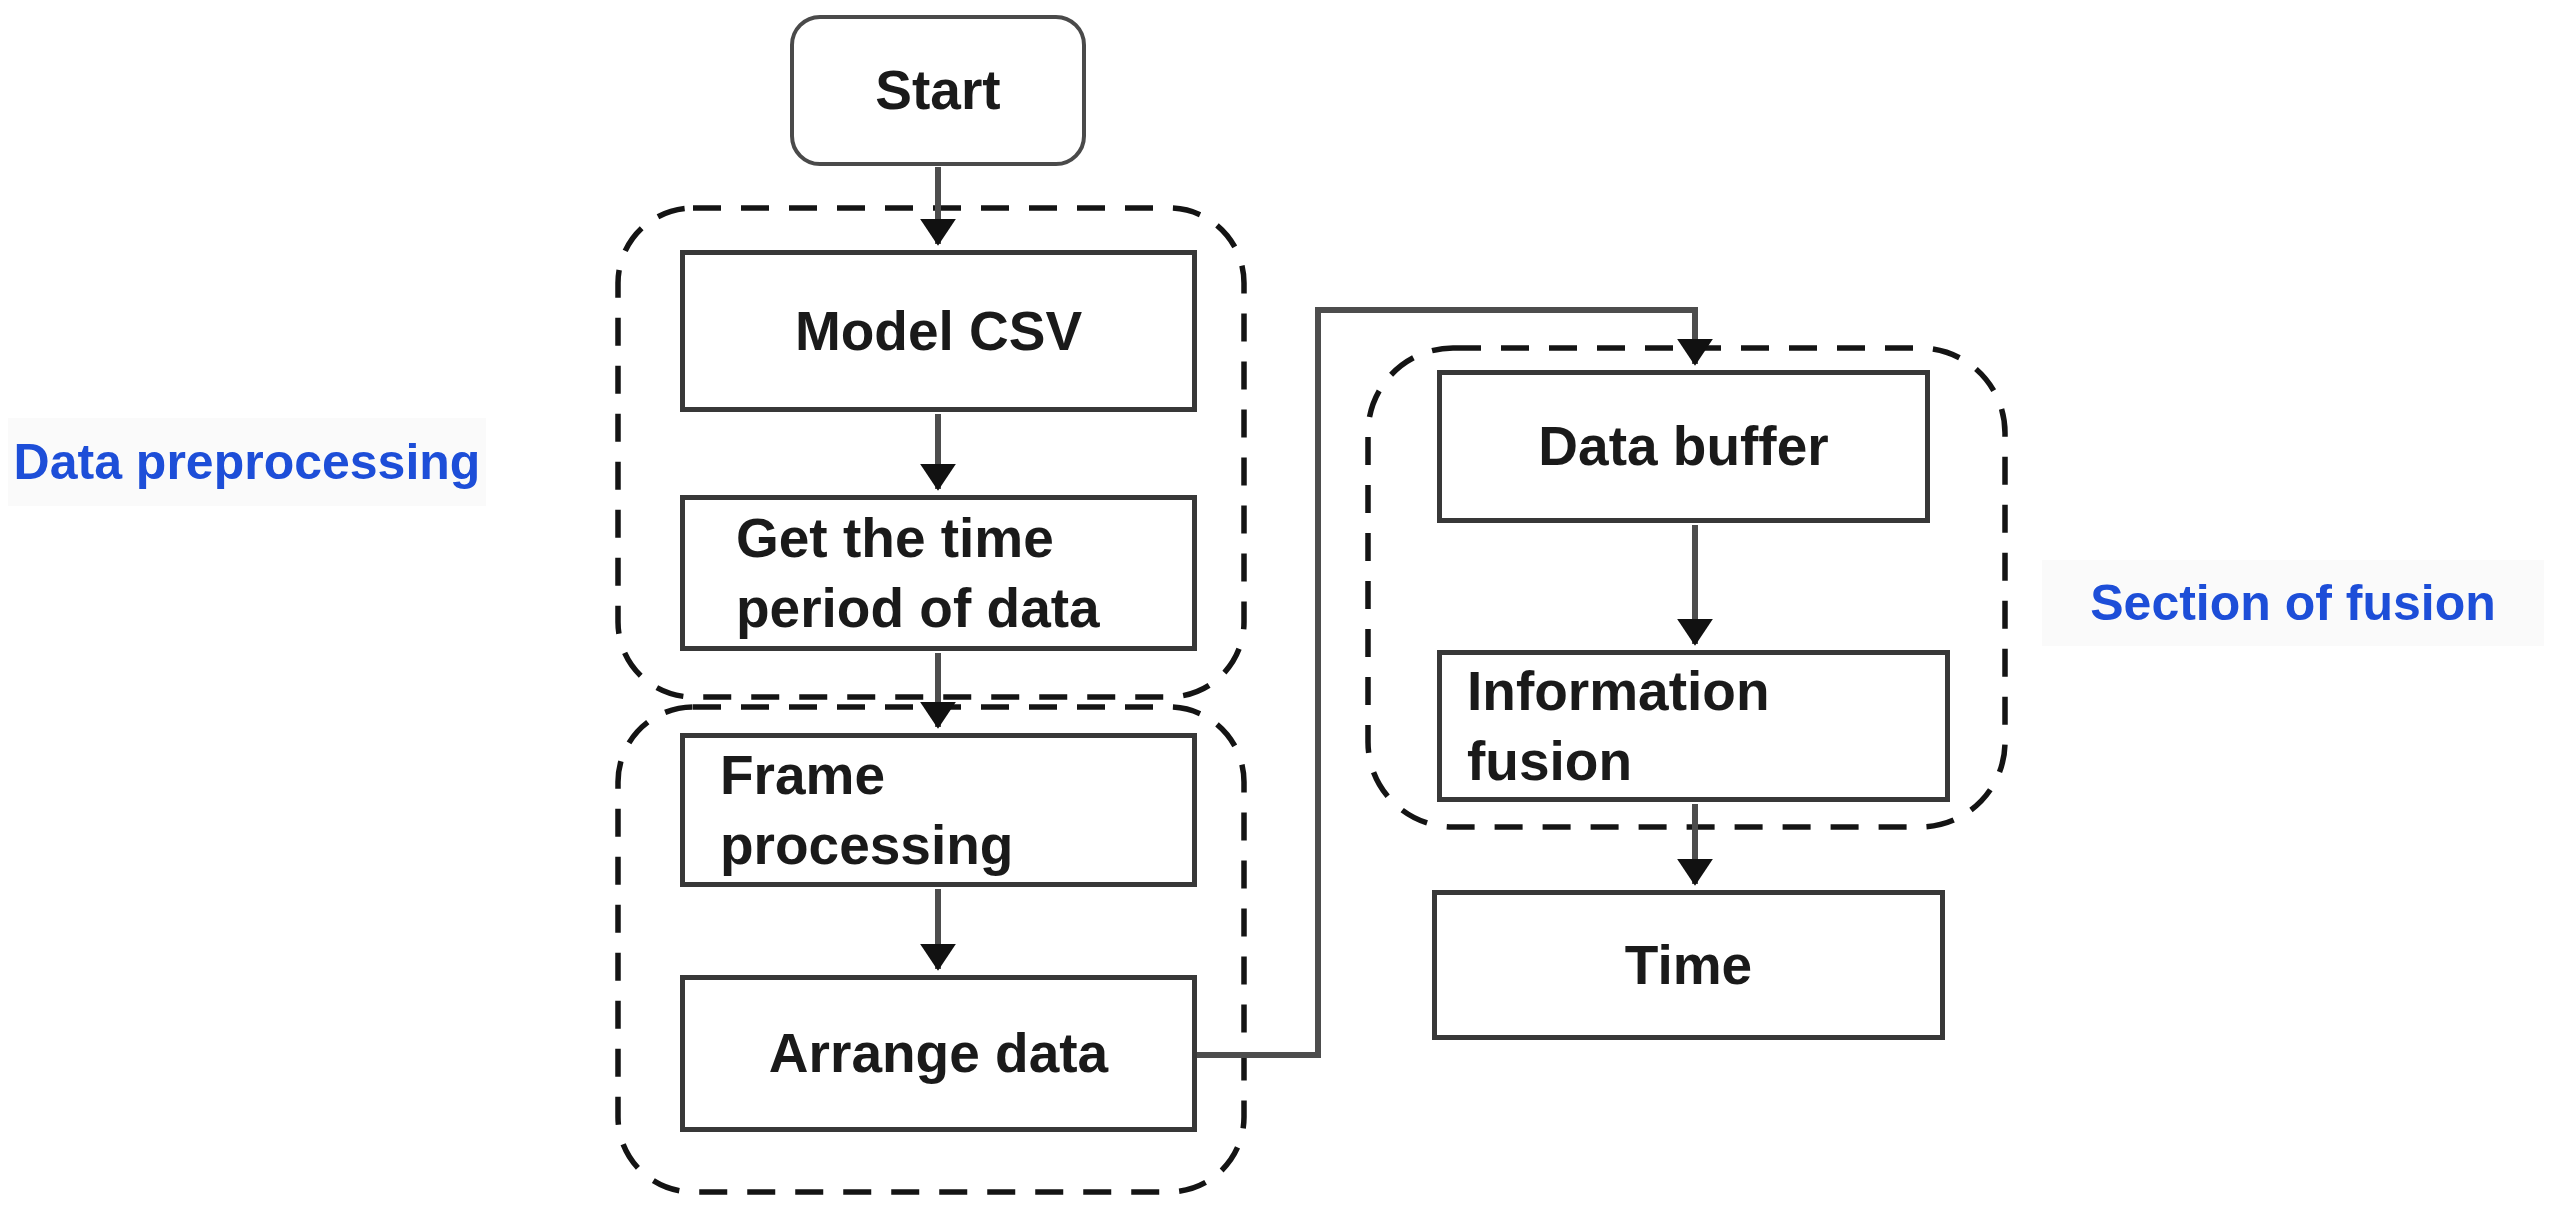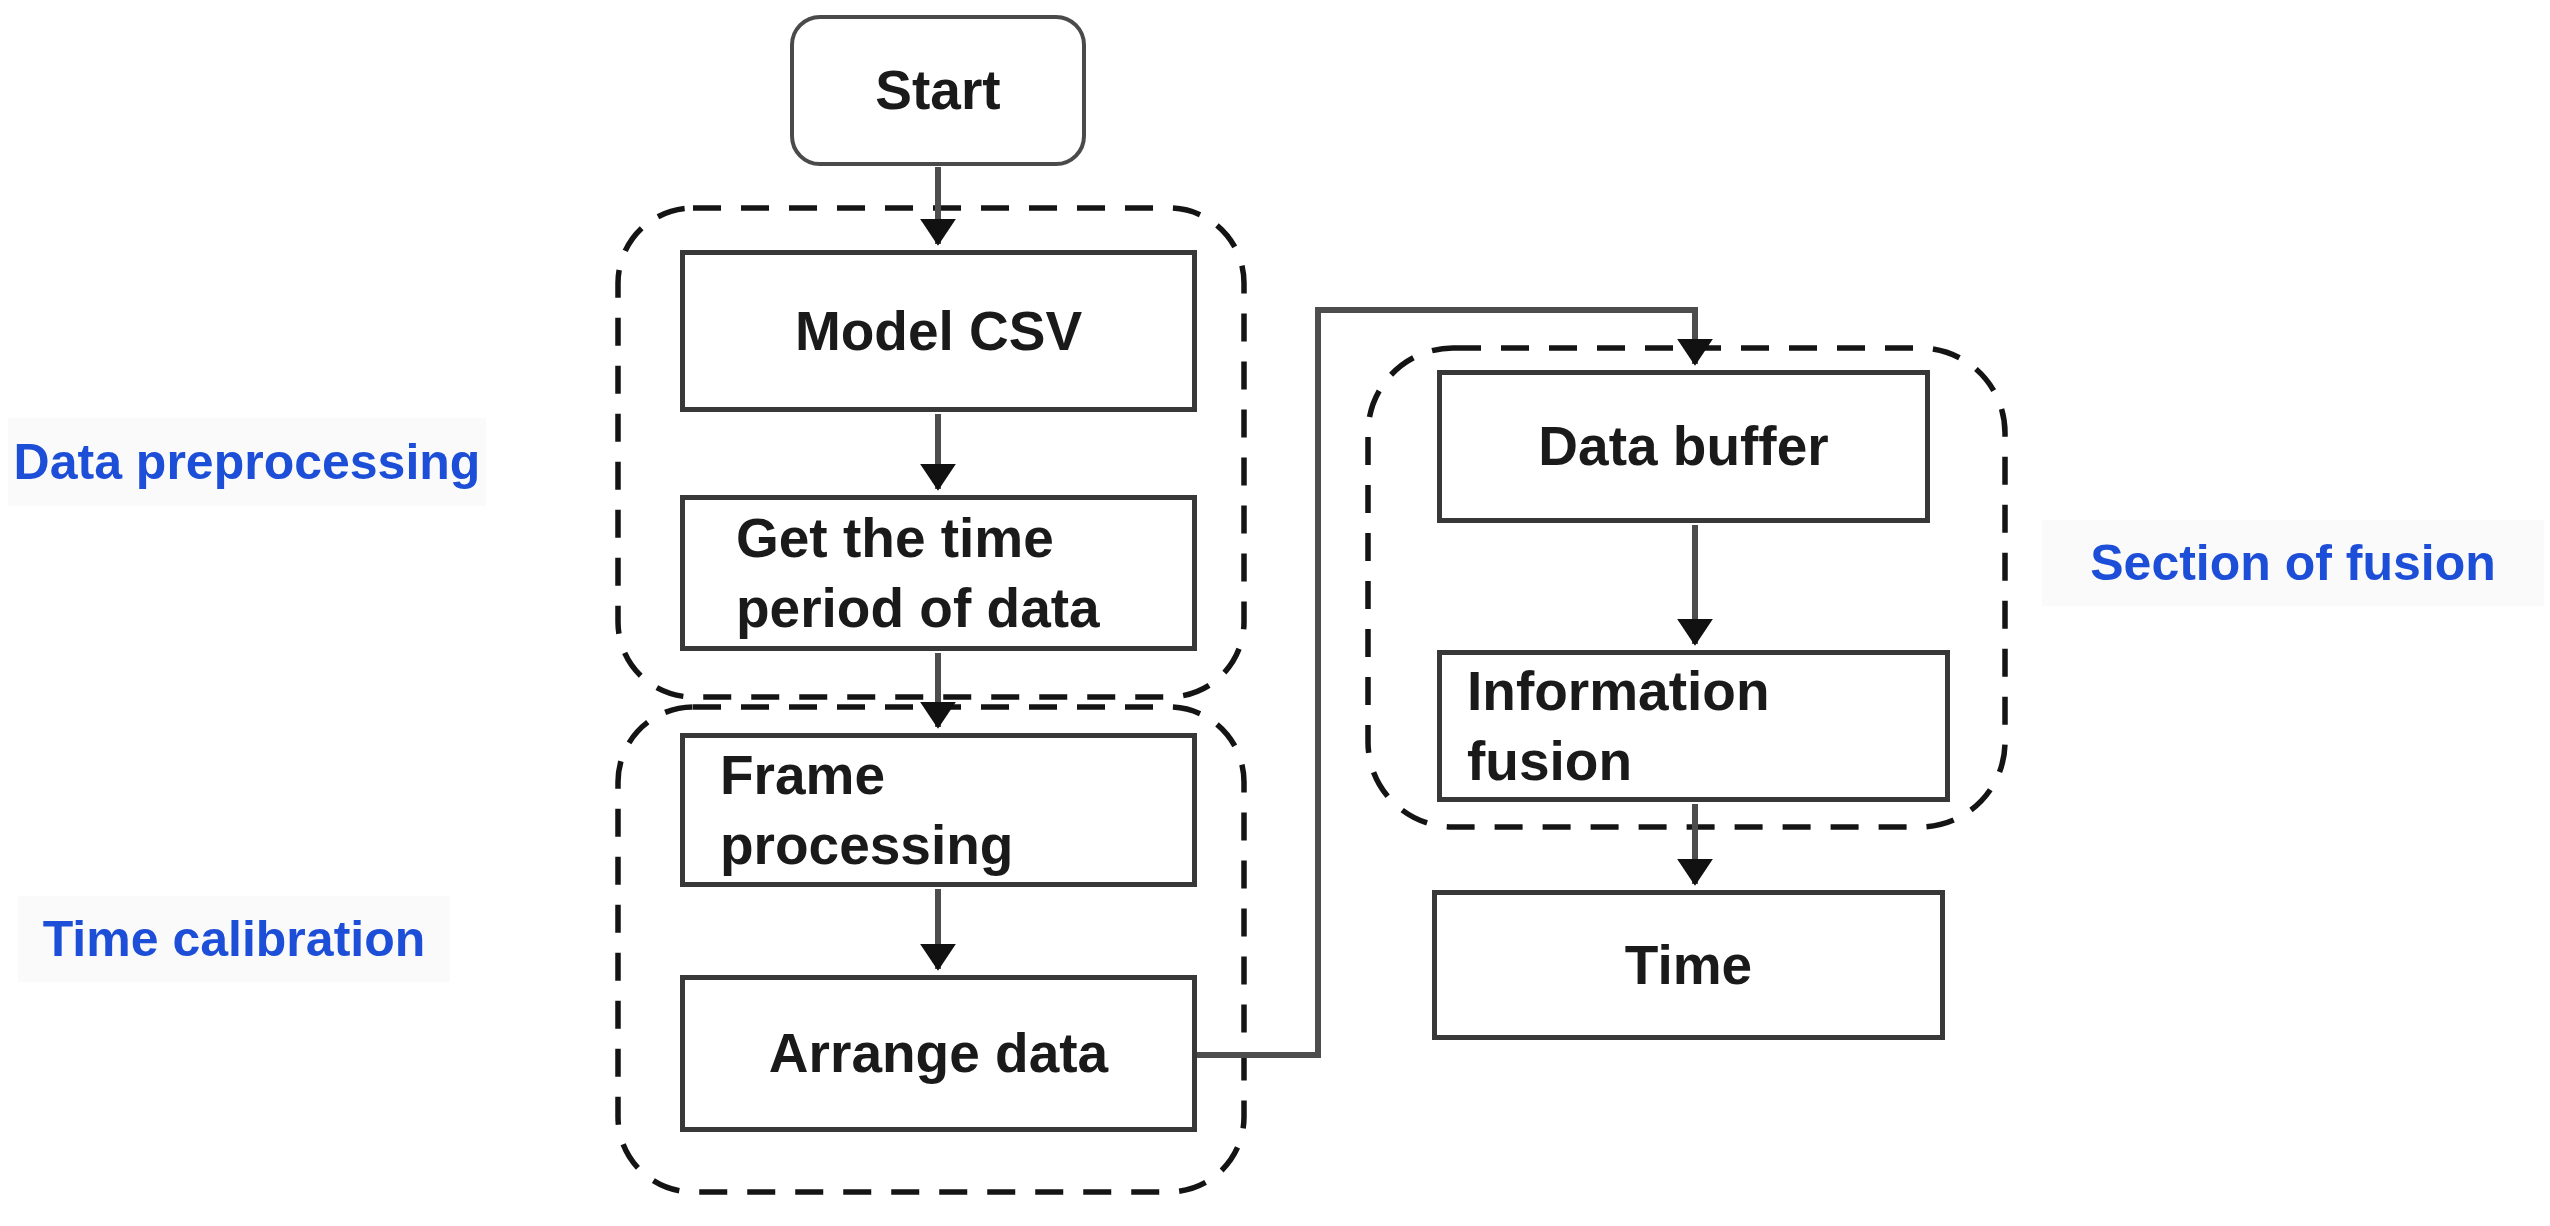"Section of fusion" #label-fusion { top: 520px -> 560px }
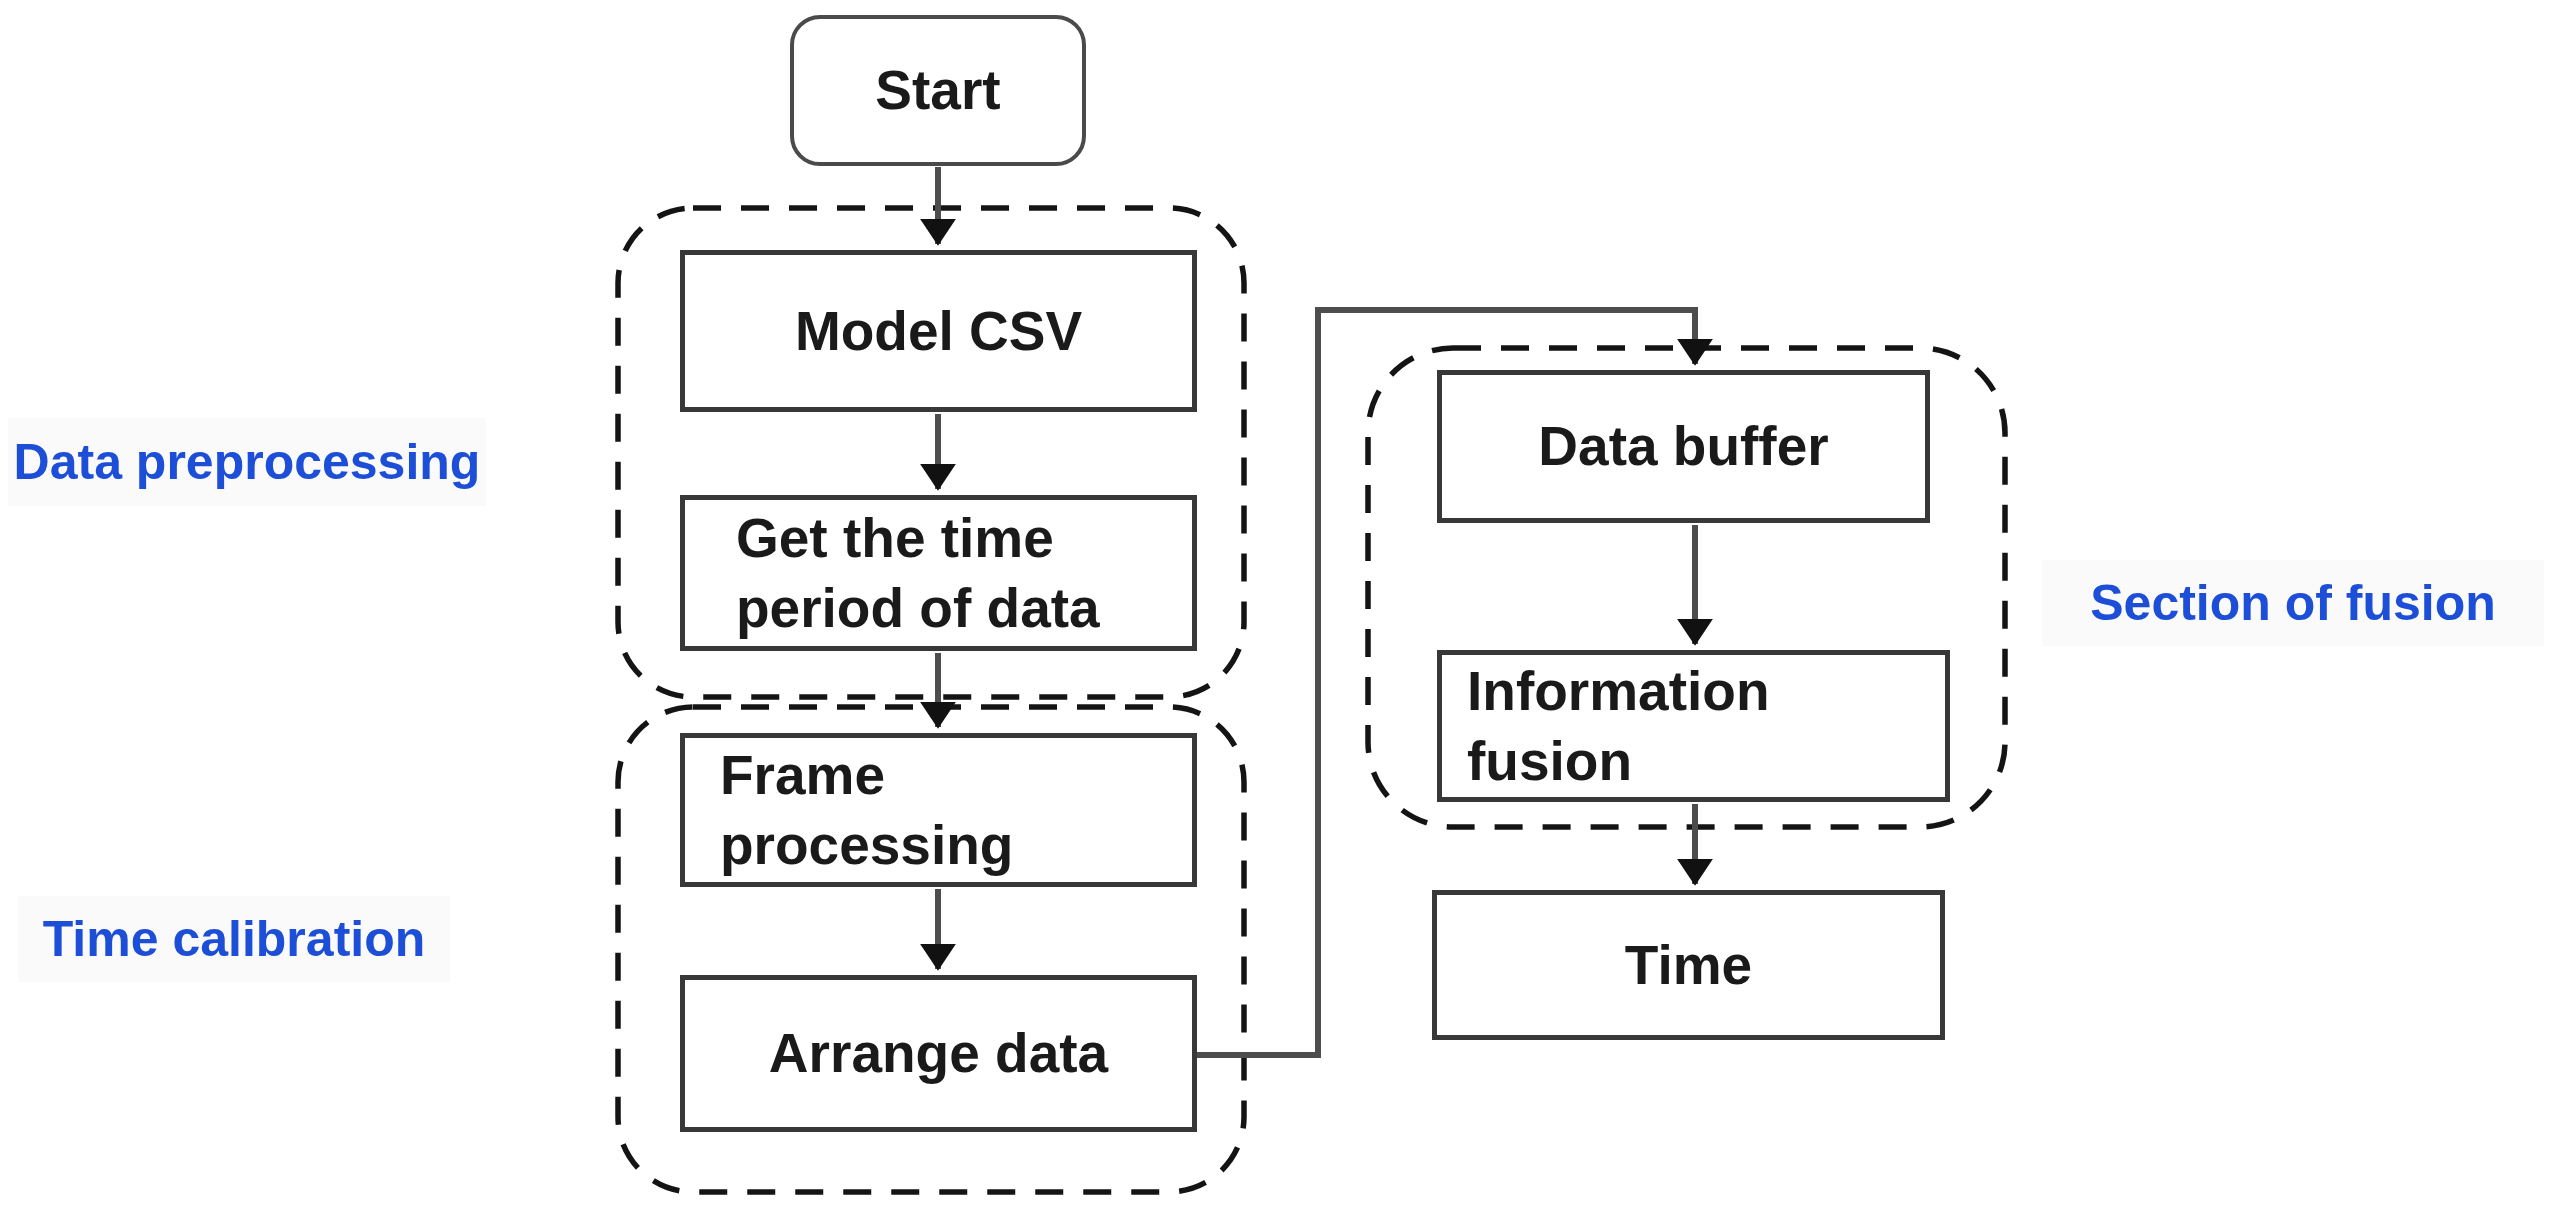"Time calibration" div.section-label { html: <div> <span>Time calibration</span> </div> -> none }
